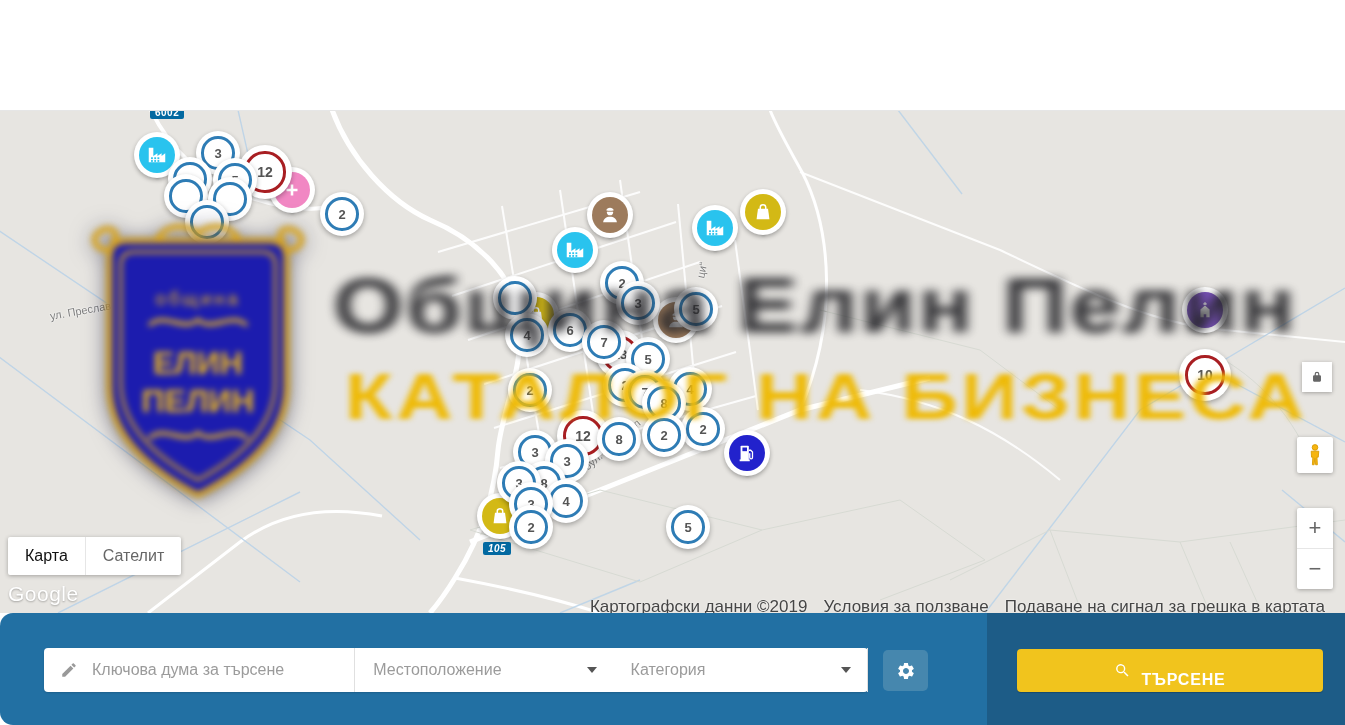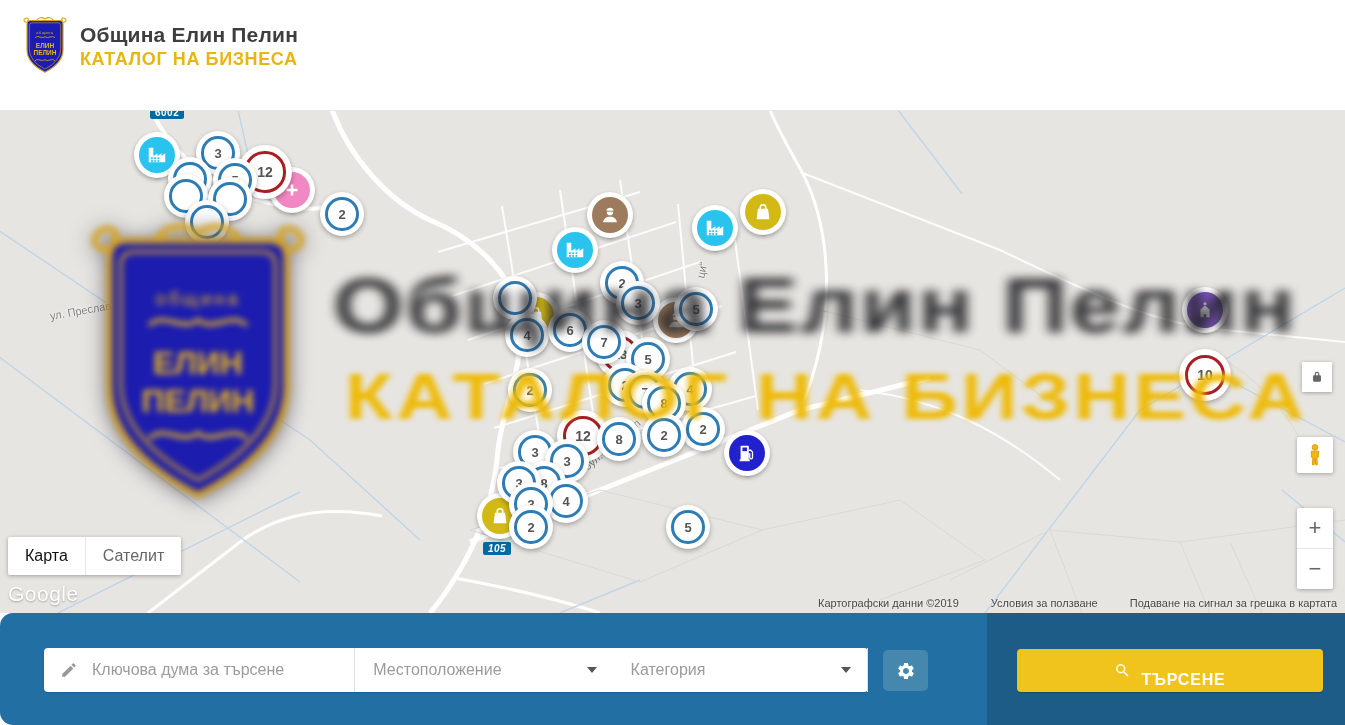"Община Елин Пелин" div.brand { html: <div> <svg> <path></path> <path></path> <path></path> <path></path> <path></path> <text>община</text> <path></path> <text>ЕЛИН</text> <text>ПЕЛИН</text> <path></path> </svg> <div> <div>Община Елин Пелин</div> <div>КАТАЛОГ НА БИЗНЕСА</div> </div> </div> -> none }
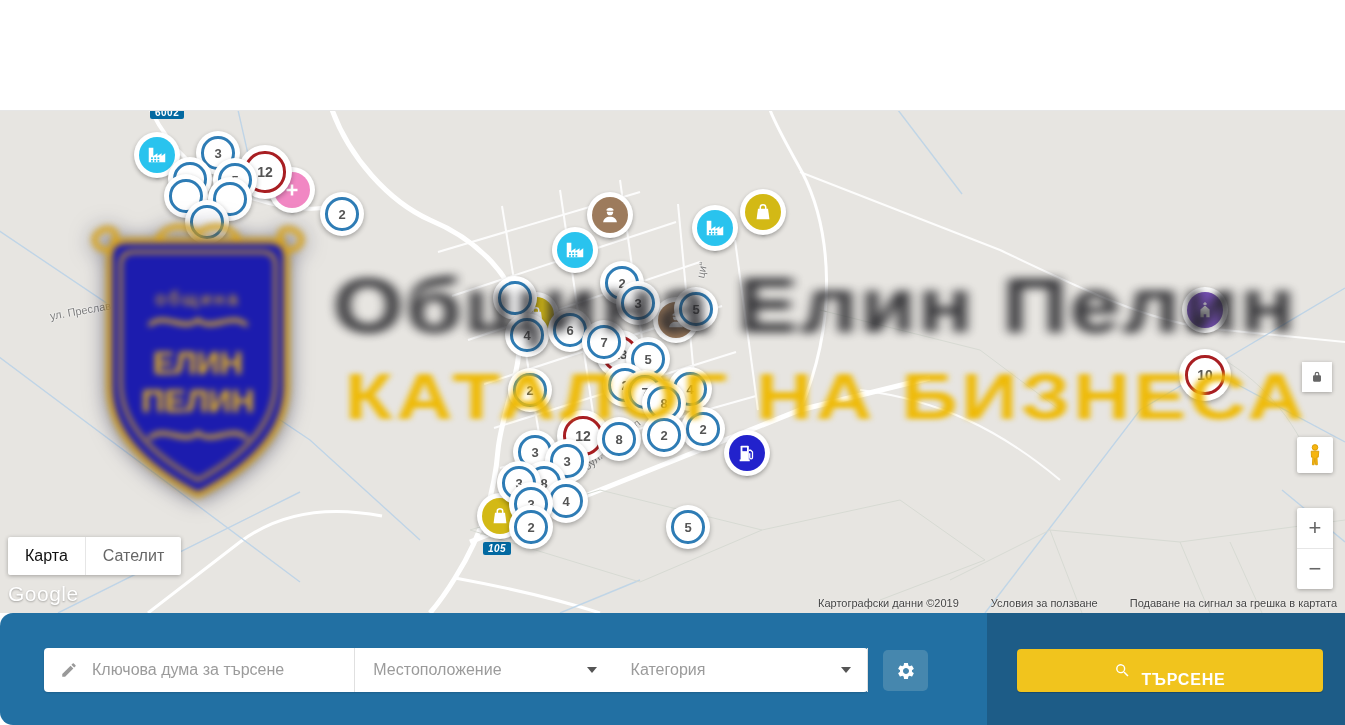"Картографски данни ©2019" .attr { font-size: 11px -> 17px; gap: 32px -> 16px; right: 8px -> 20px }
